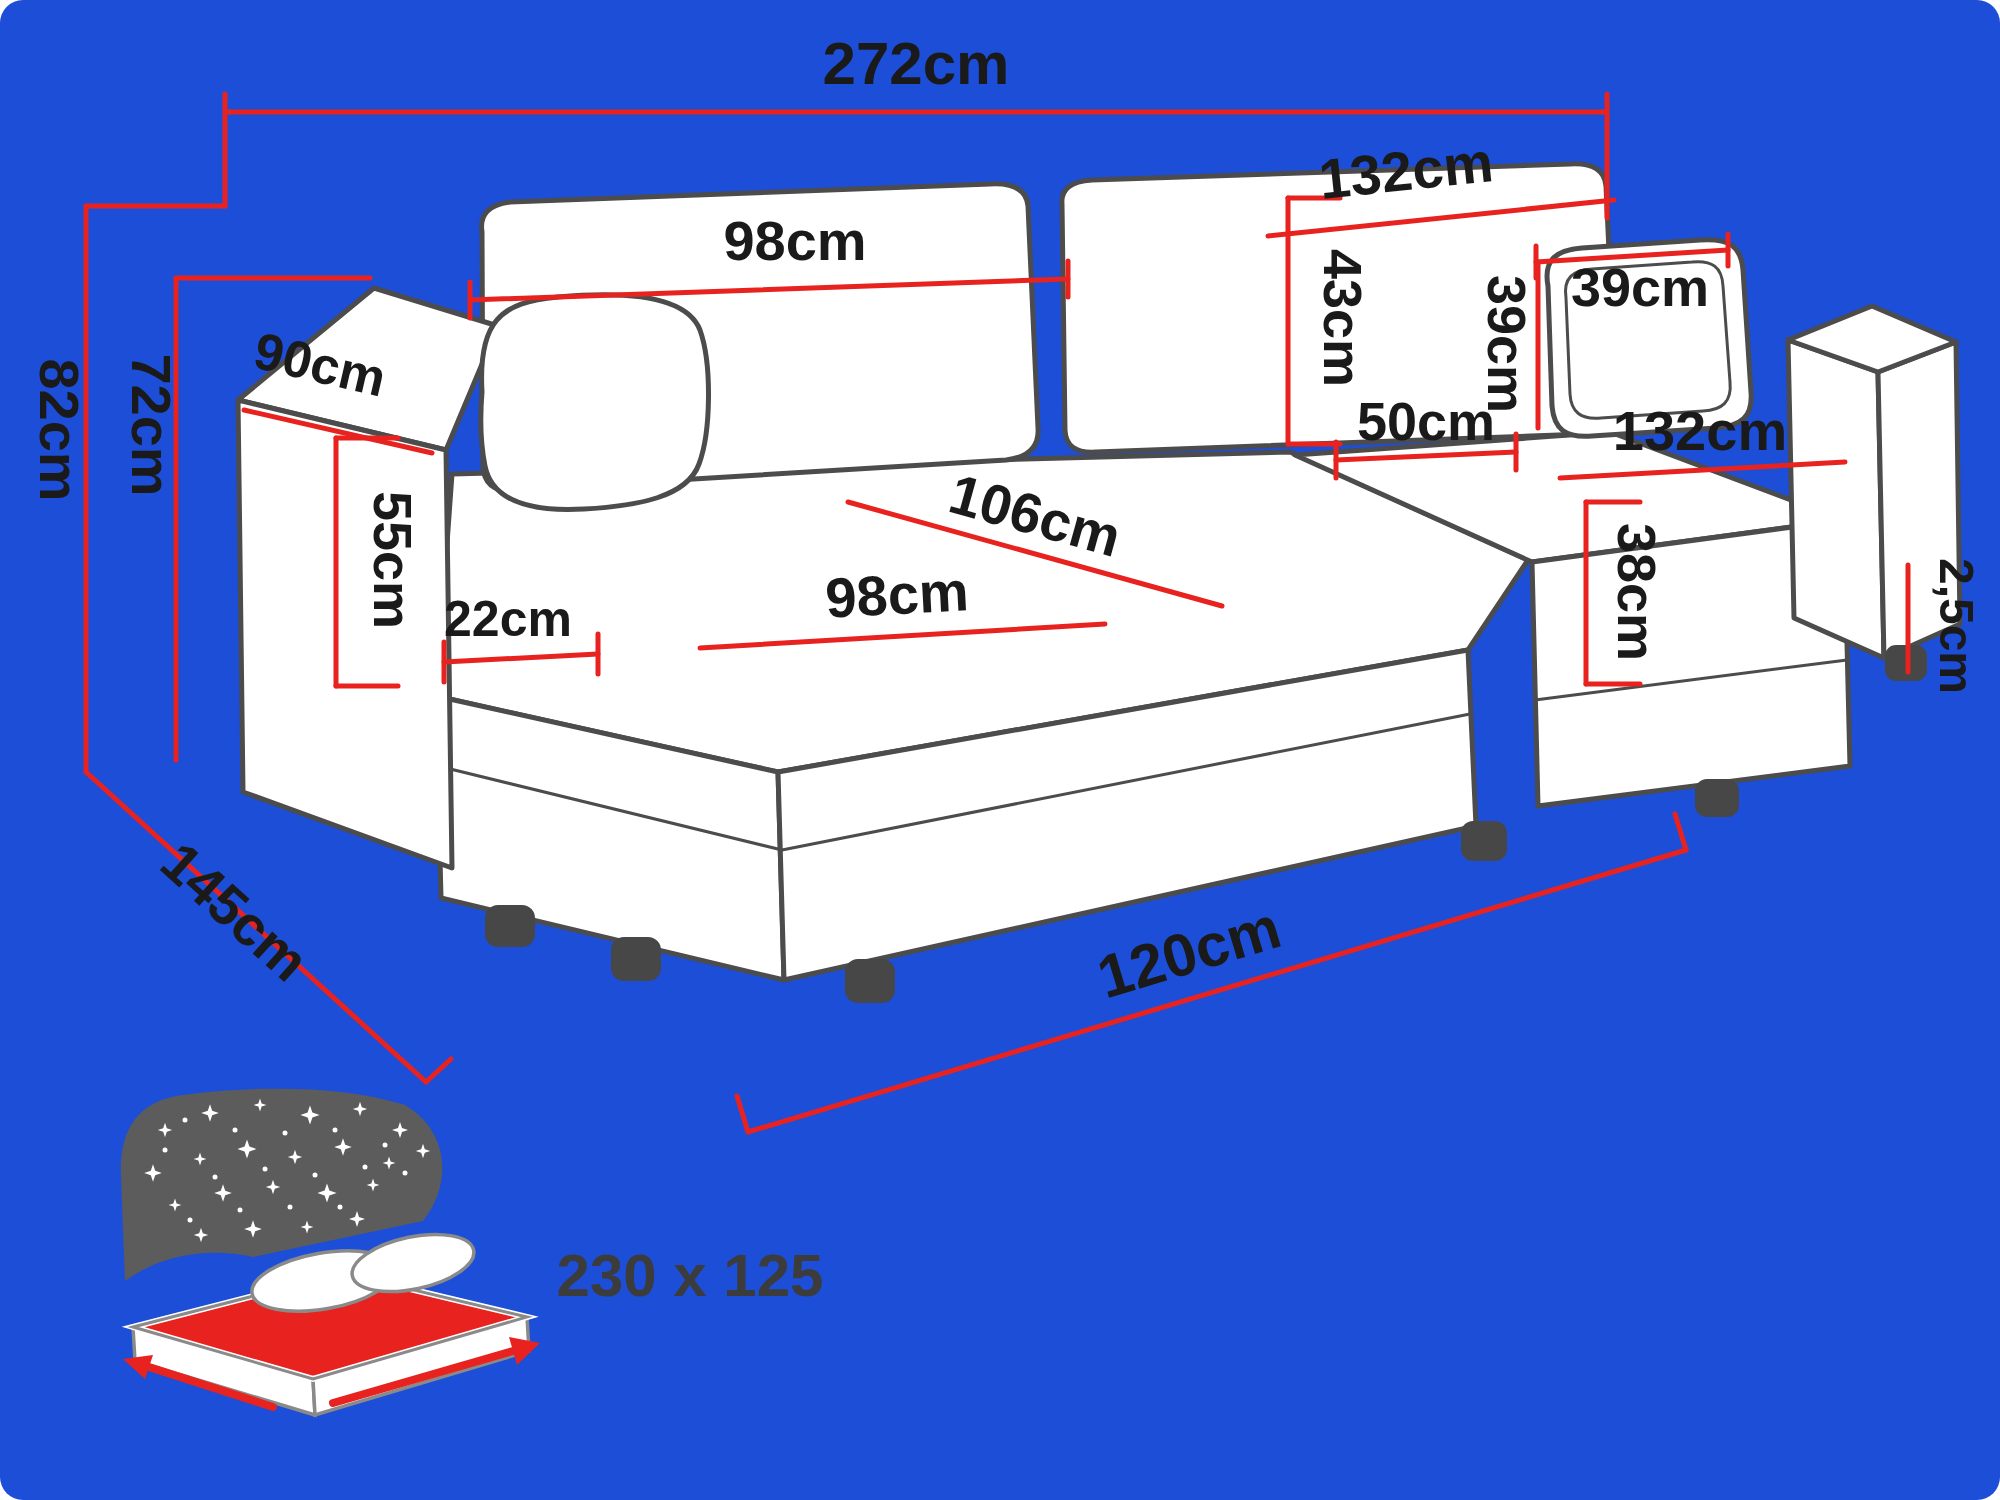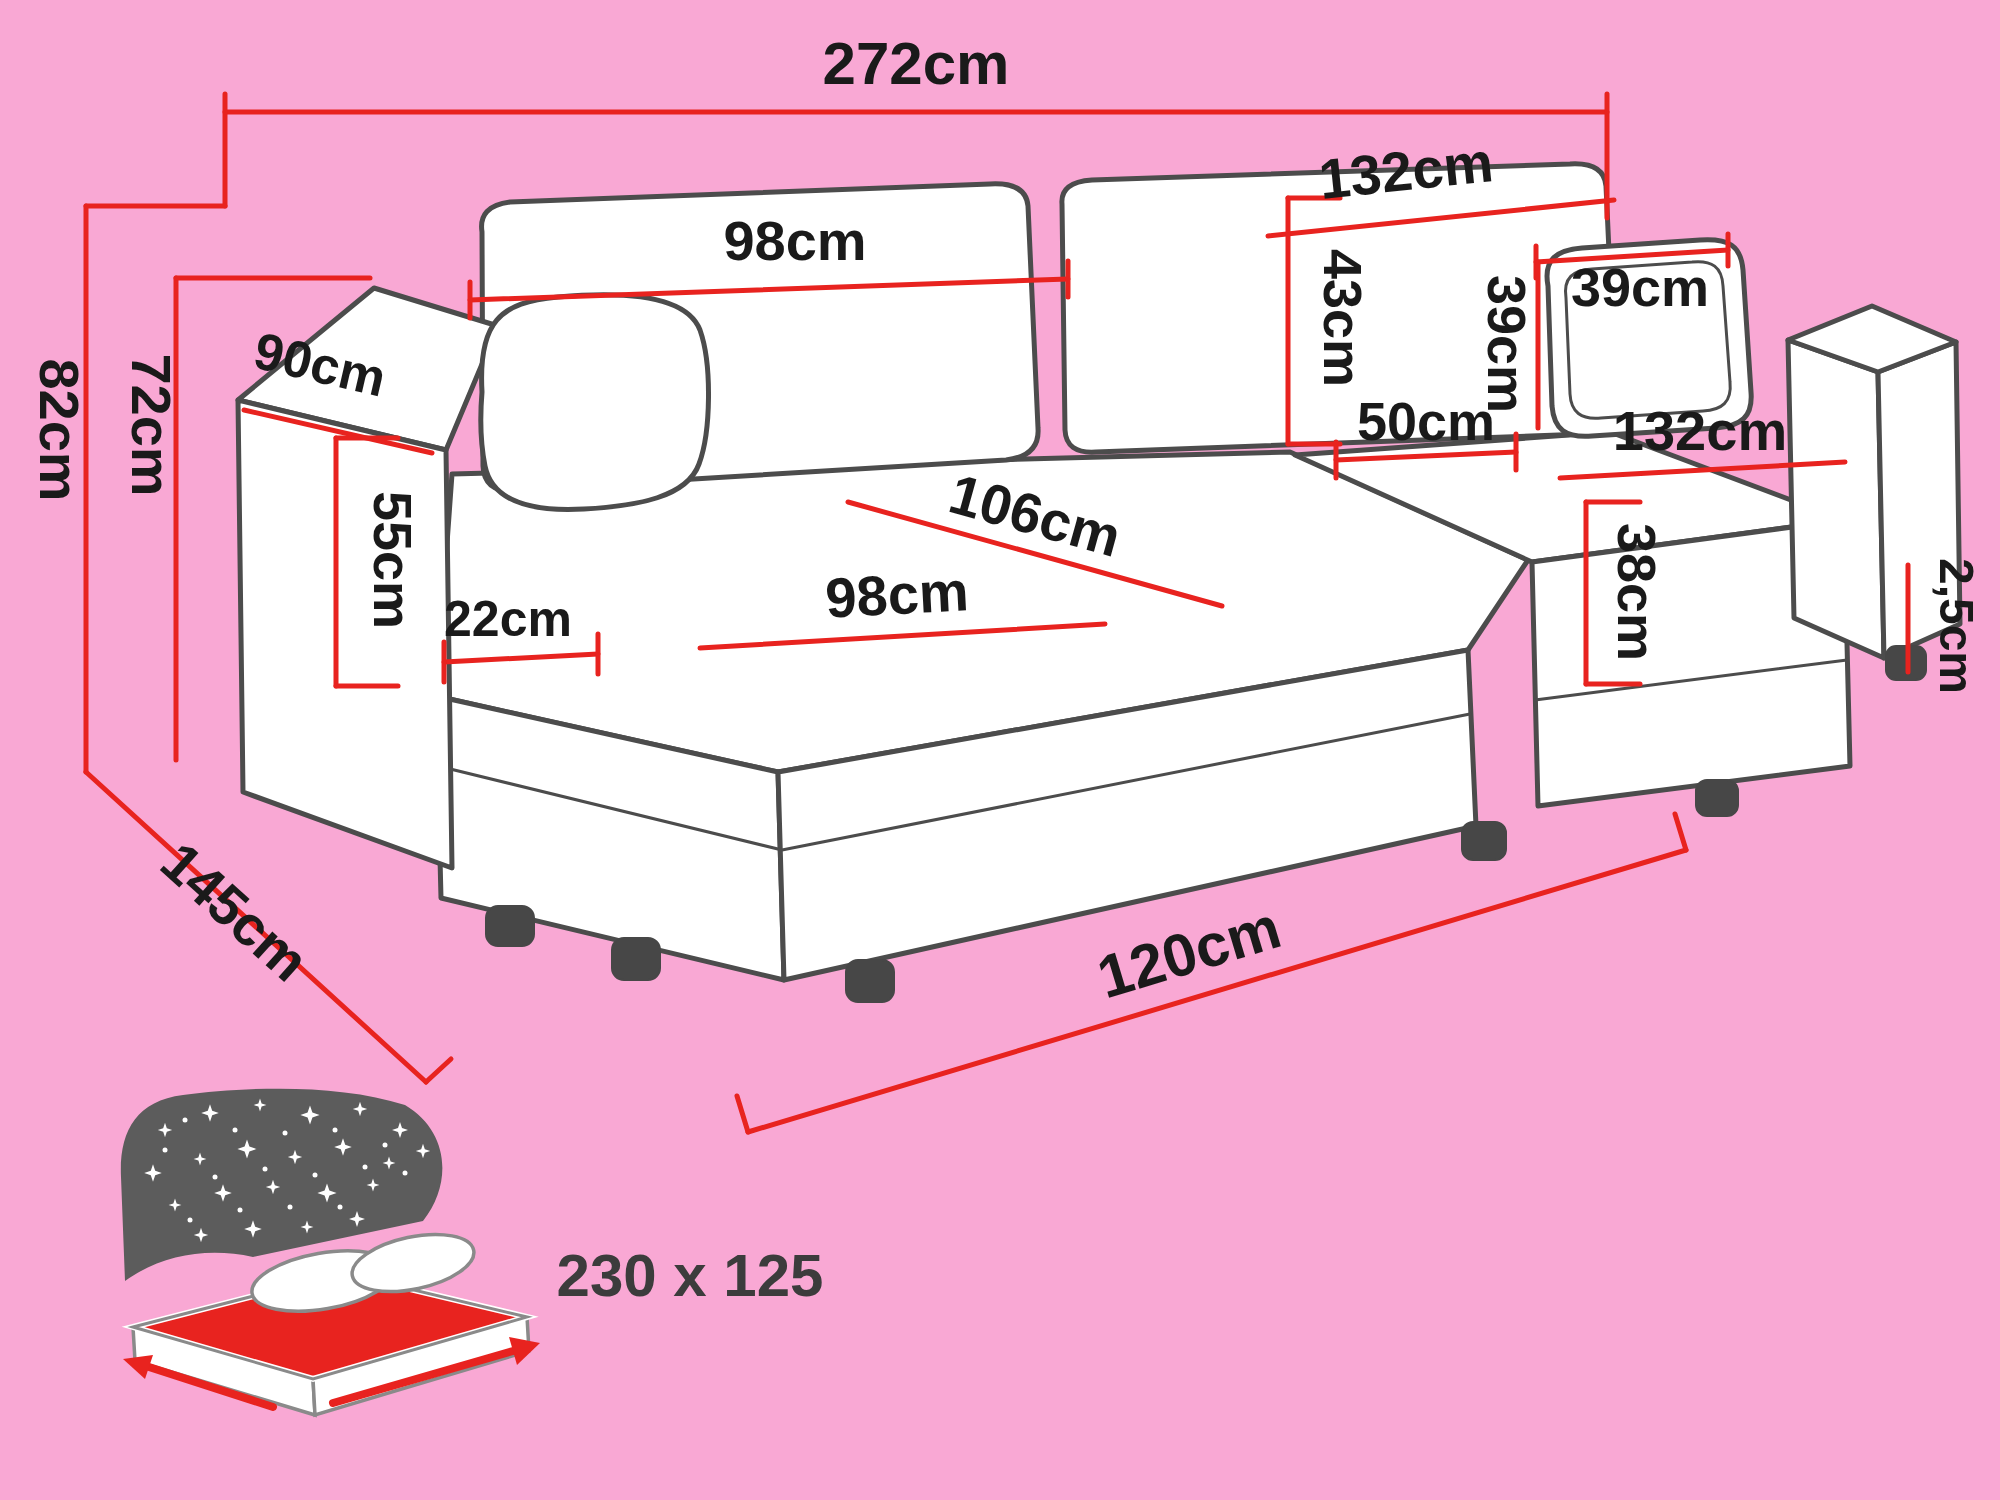"272cm" .stage { background: #f9a8d4 -> #1d4ed8; border-radius: none -> 23px }
